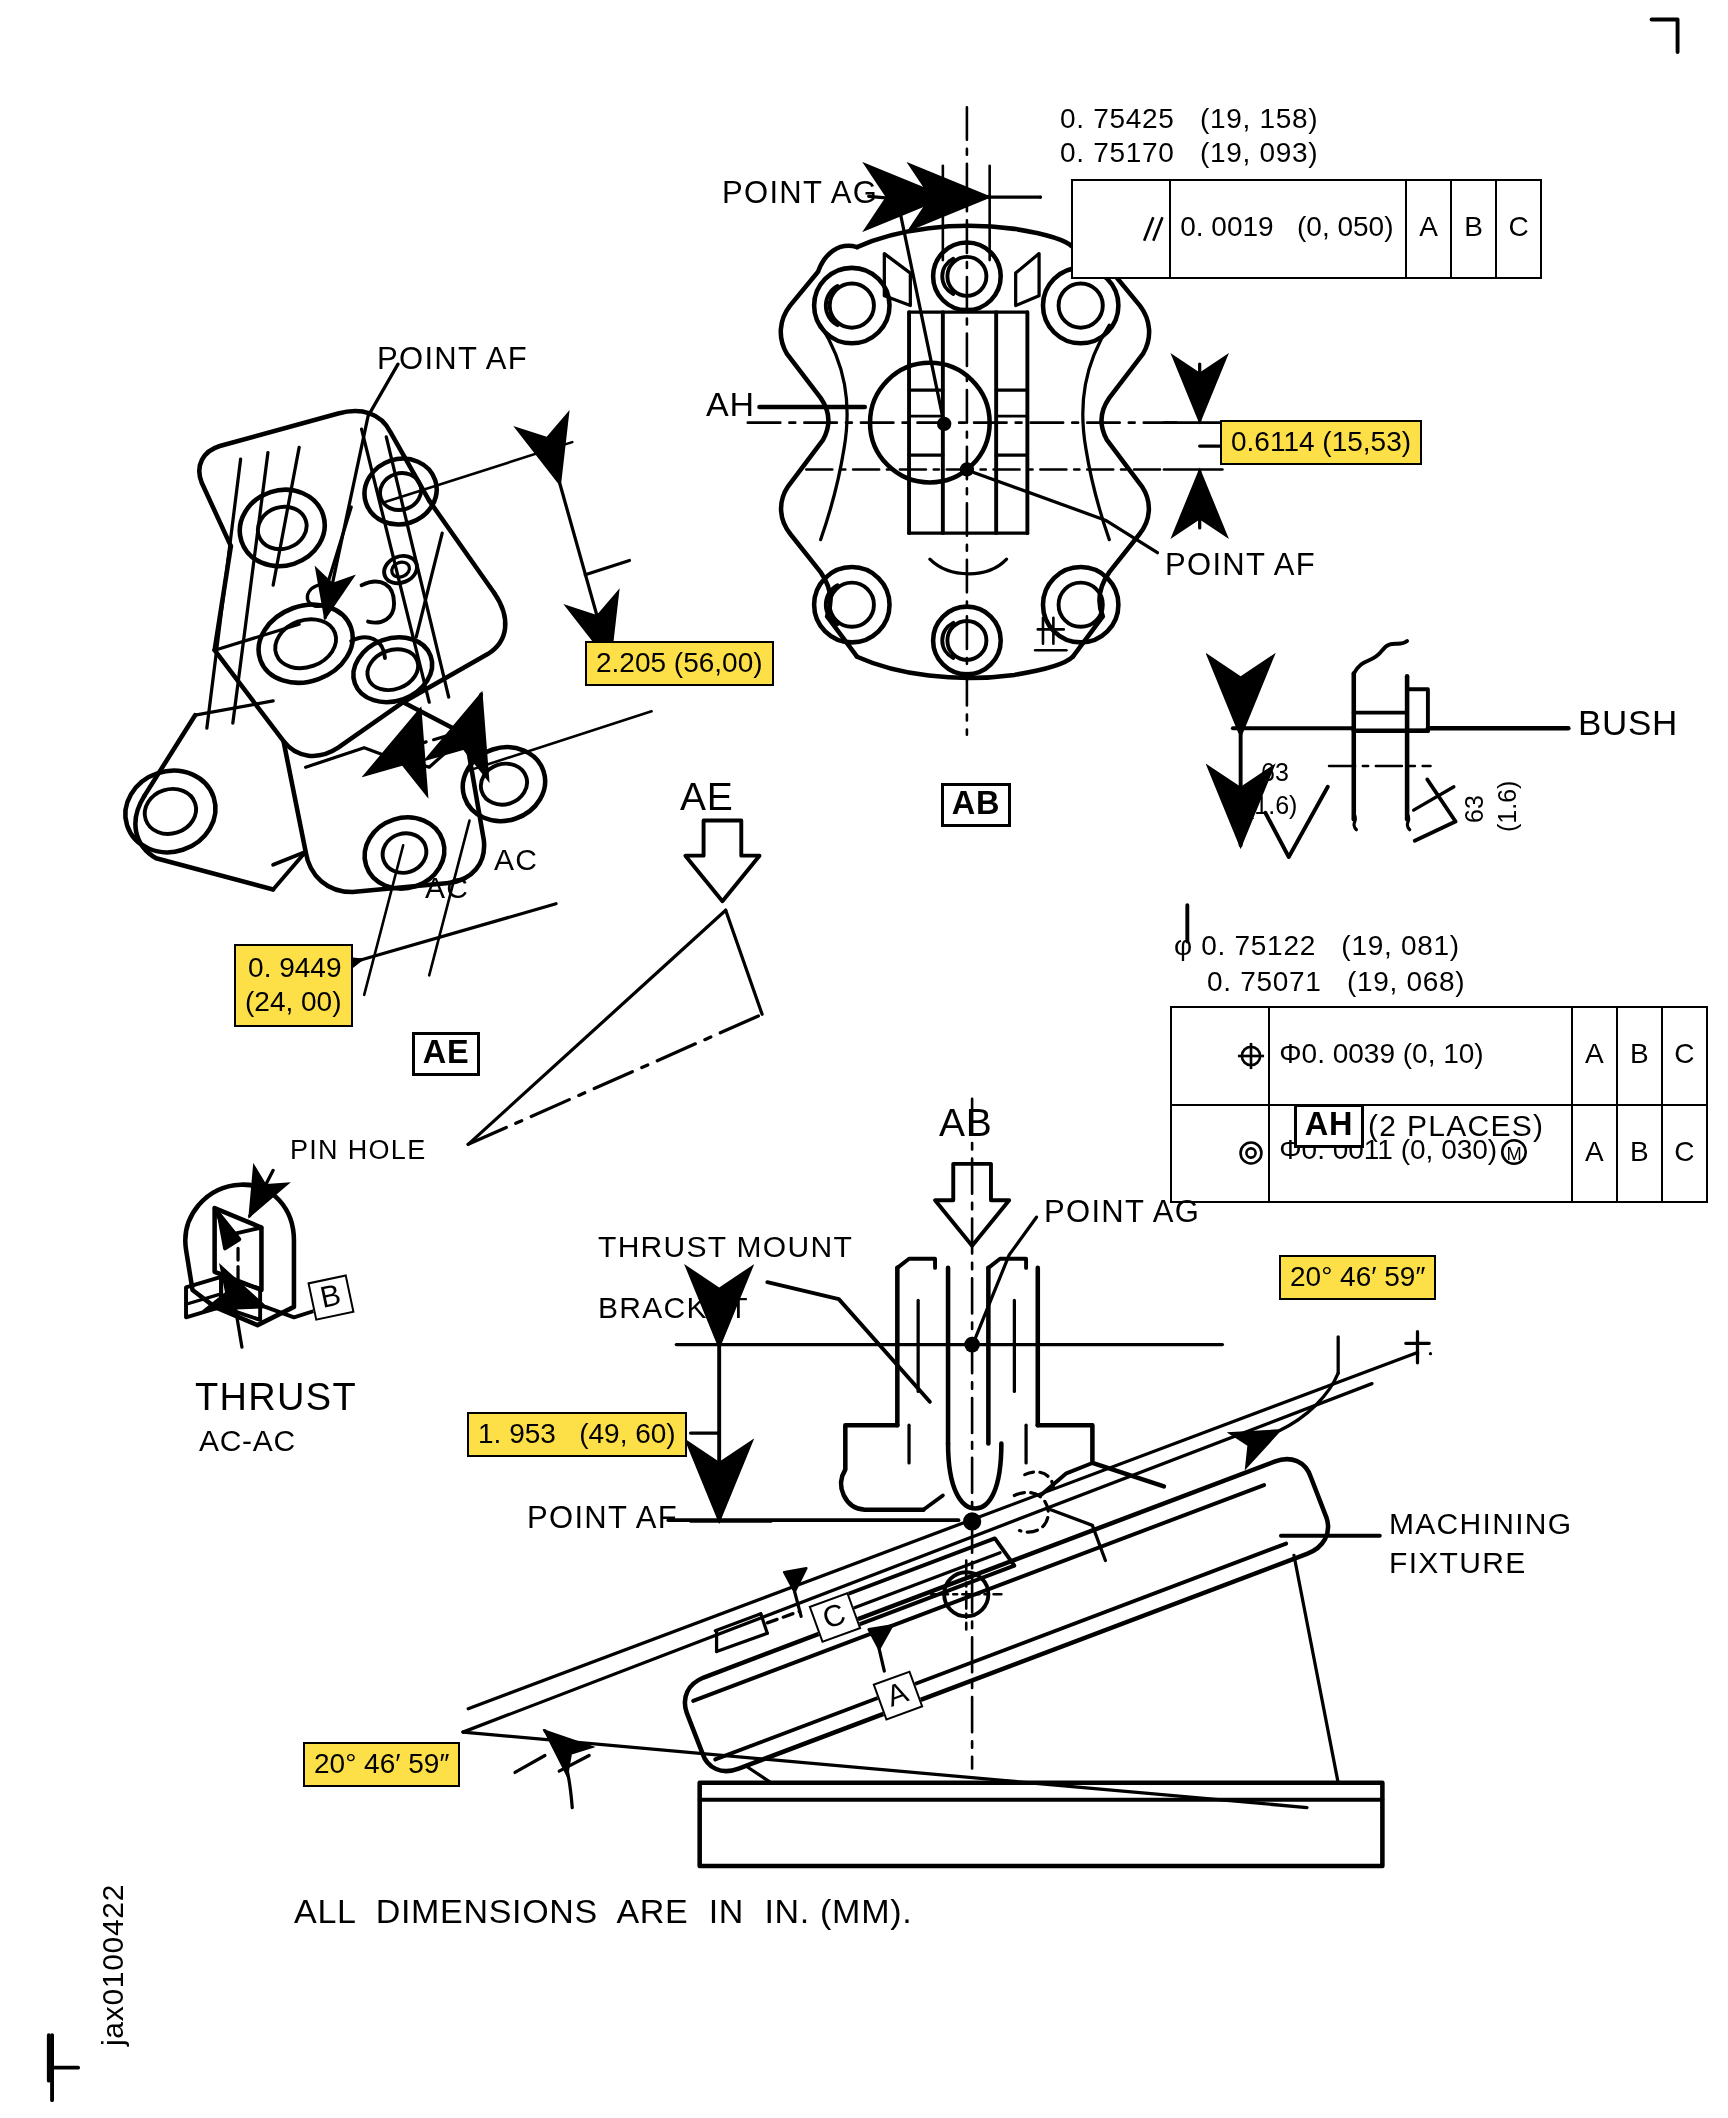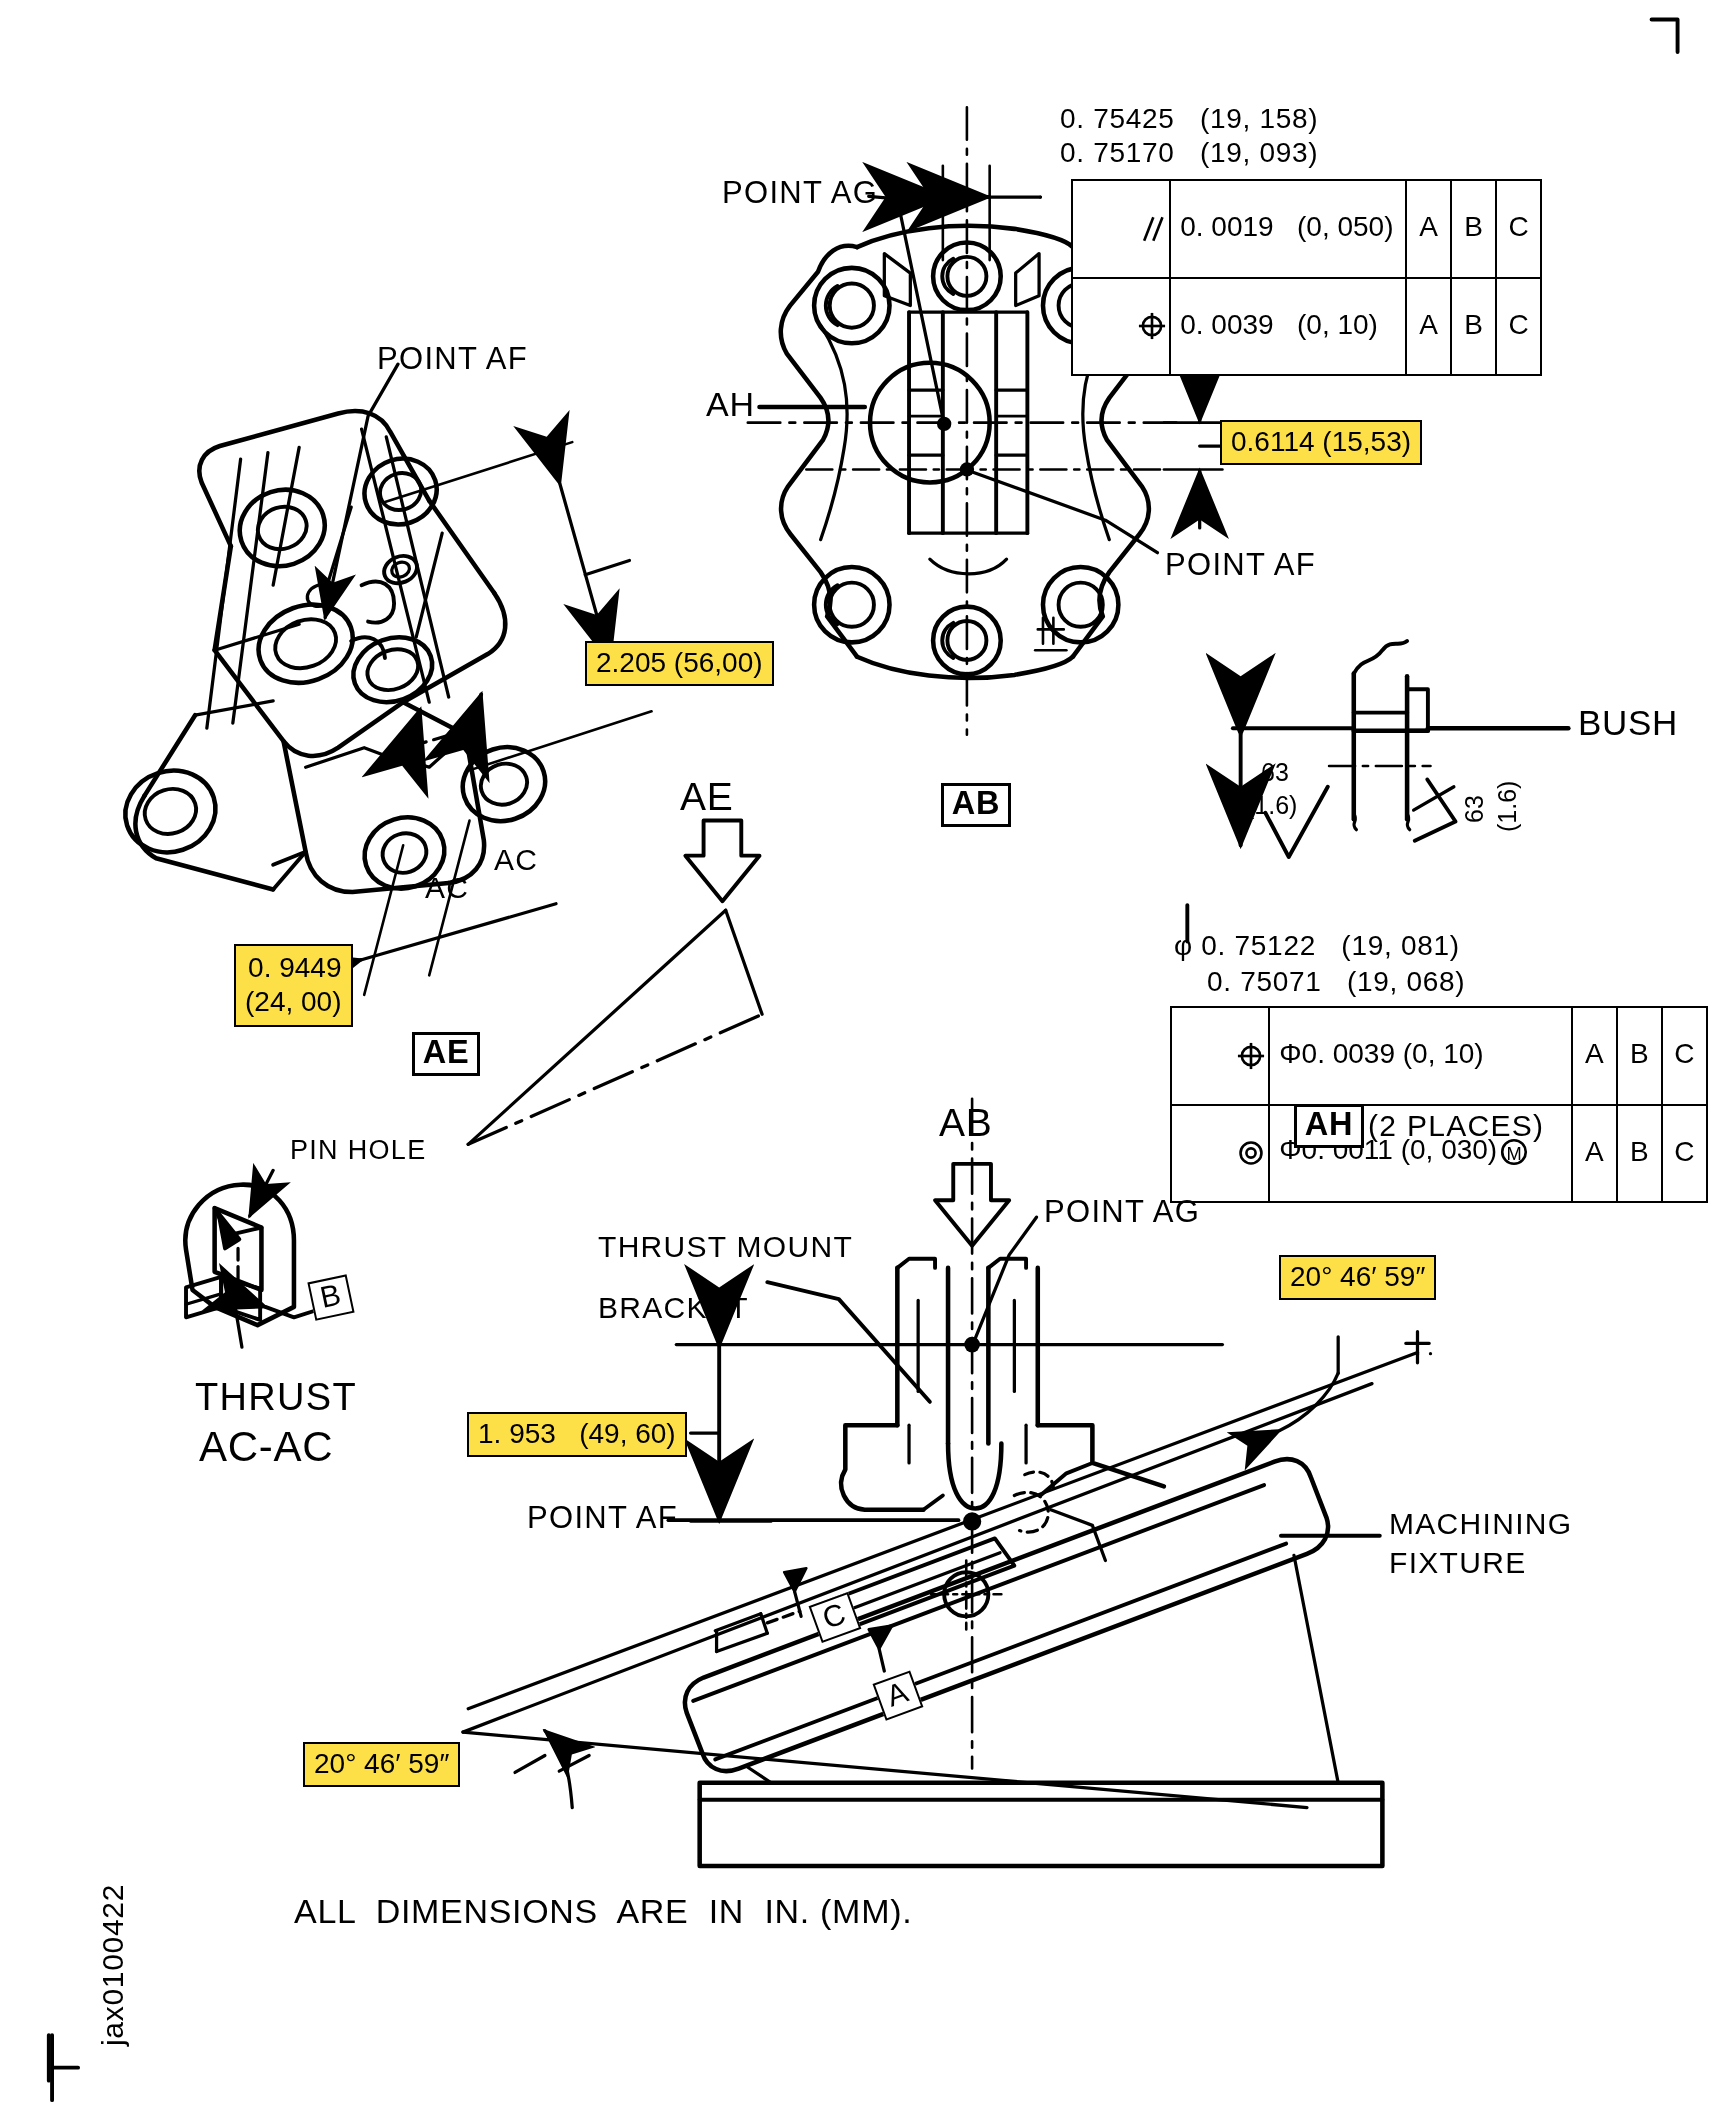"0. 0039 (0, 10)" tr { html: <tr> <td> <svg> <g> <circle></circle> <line></line> <line></line> </g> </svg> </td> <td>0. 0039 (0, 10)</td> <td>A</td> <td>B</td> <td>C</td> </tr> -> none }
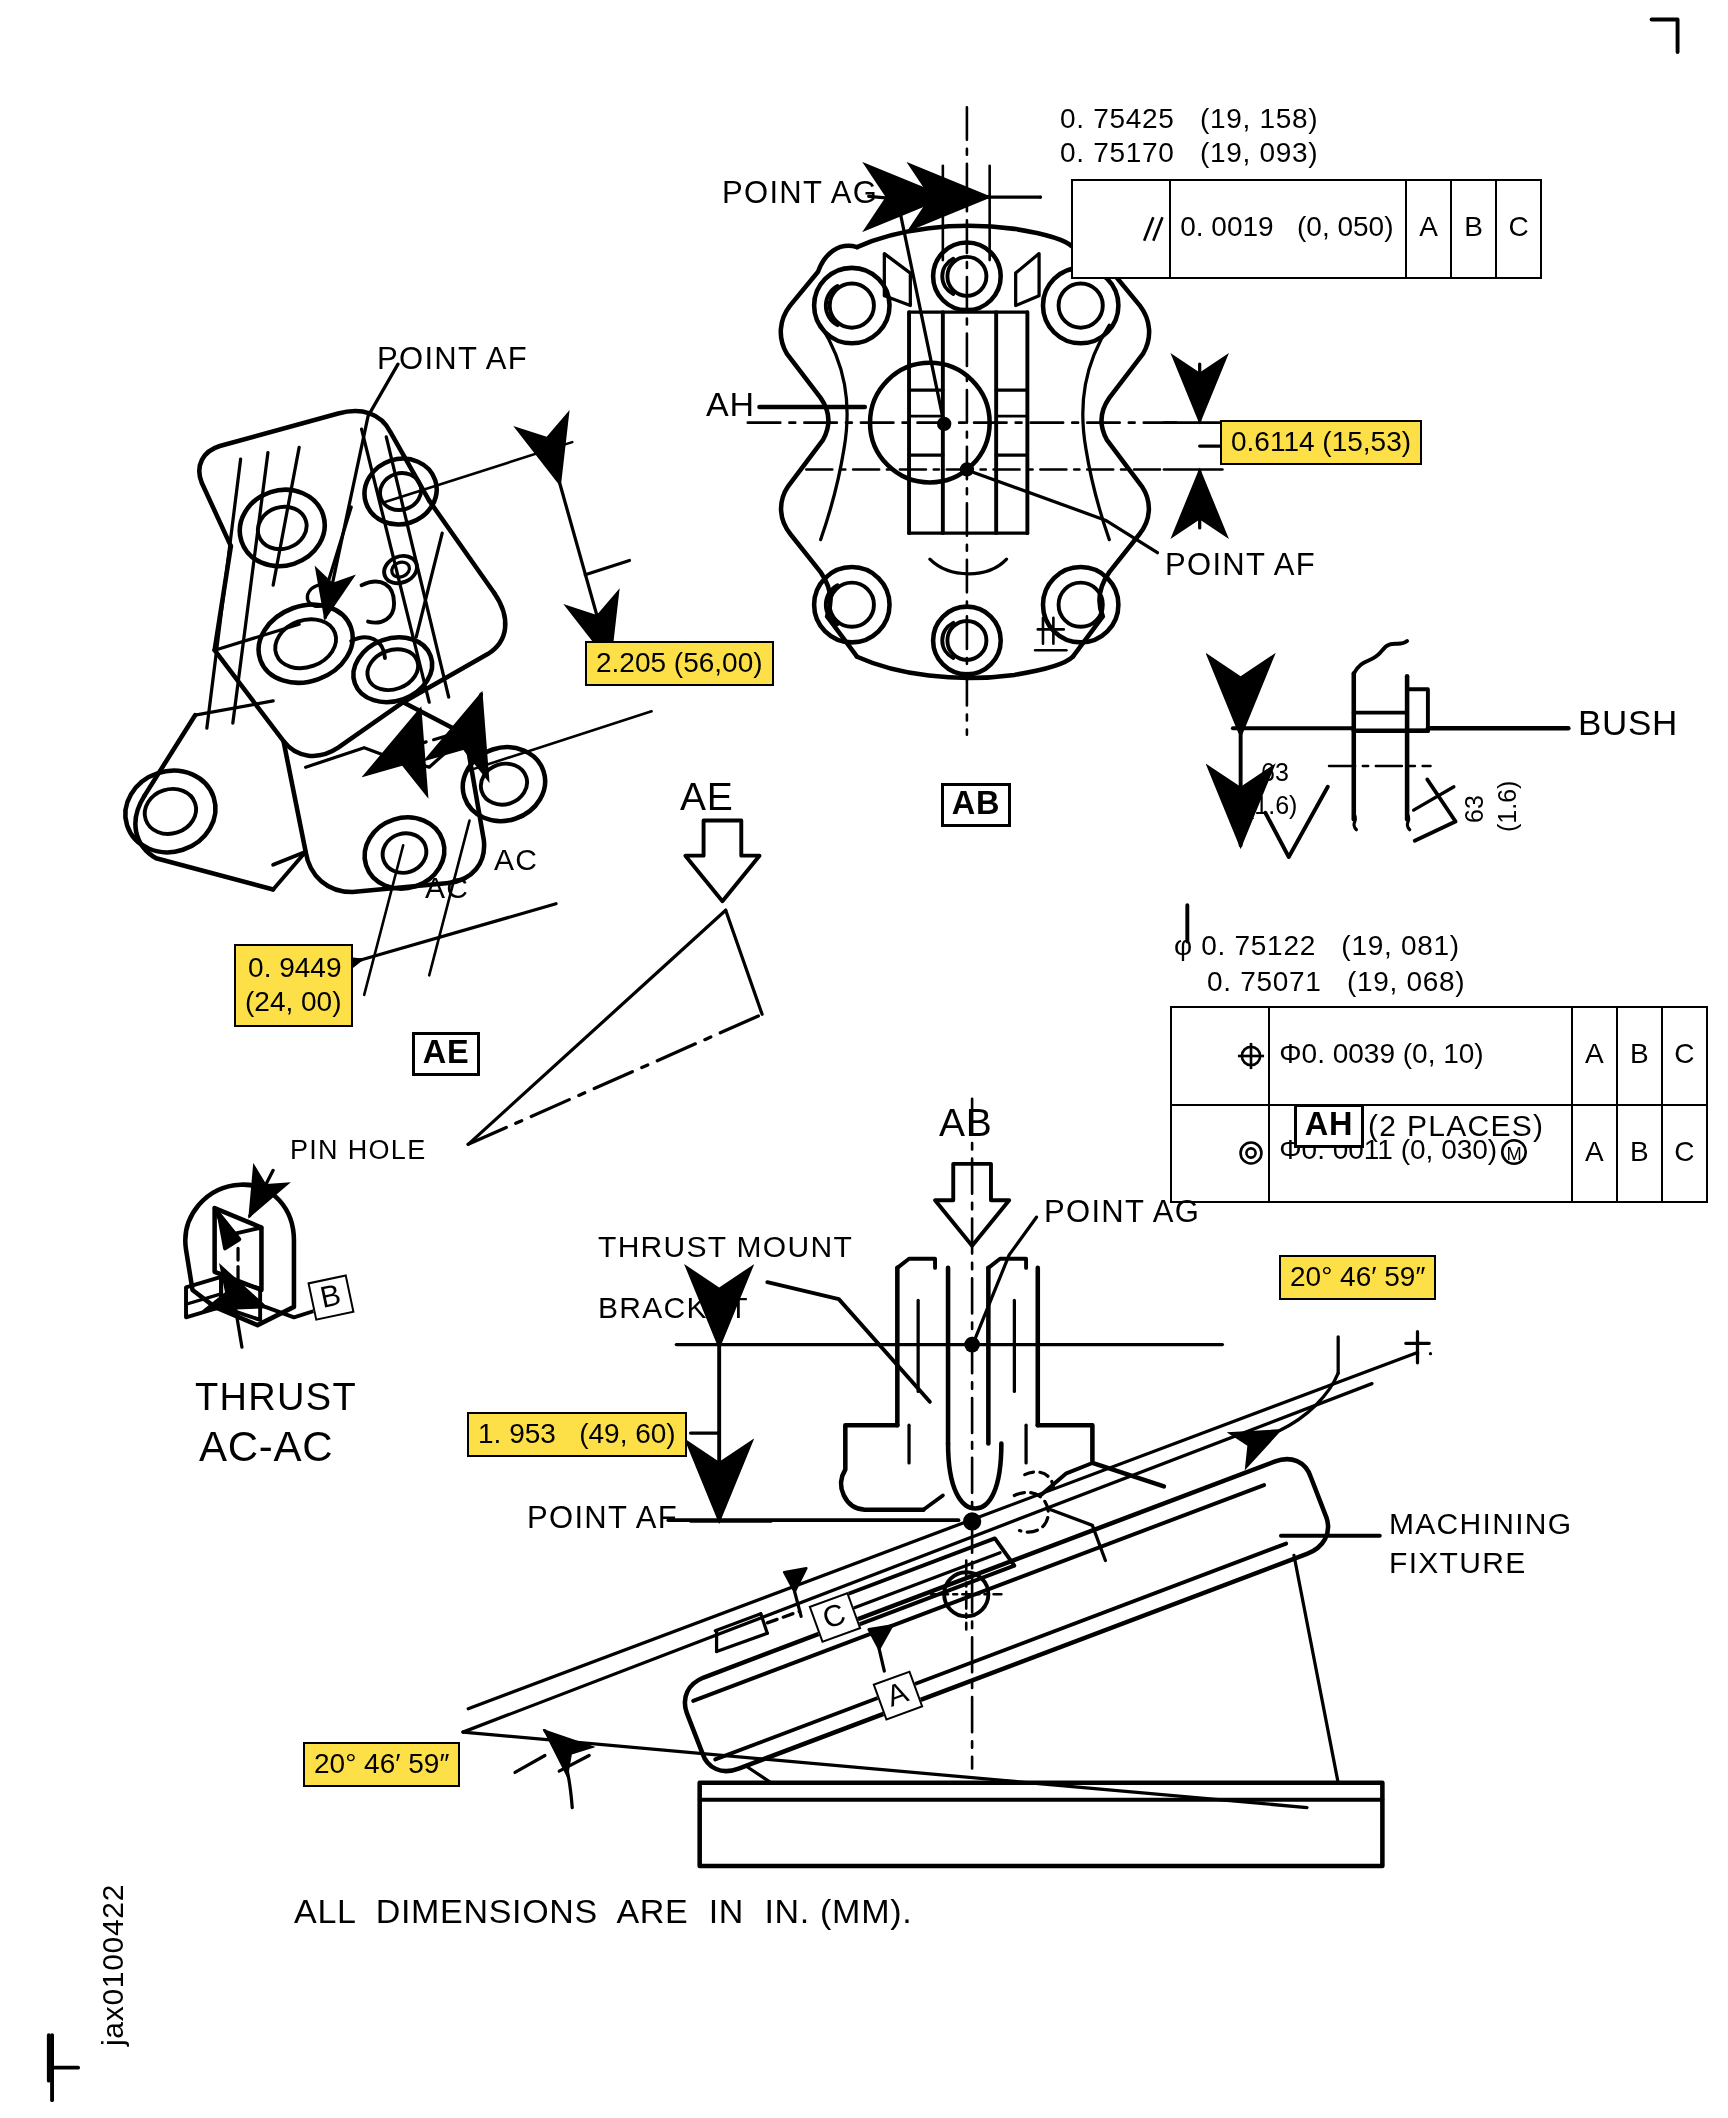"AC-AC" div.txt { font-size: 42px -> 30px }
